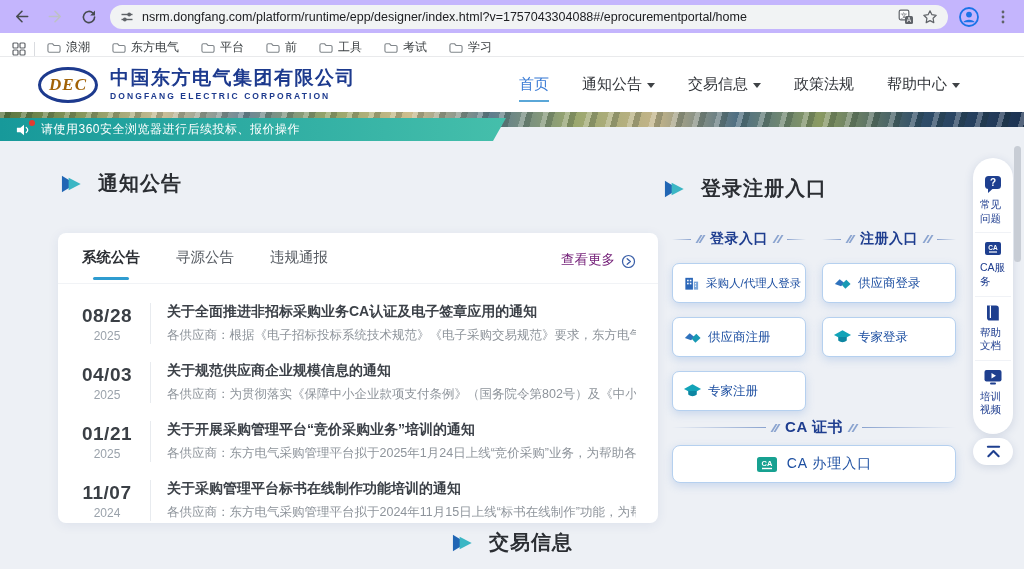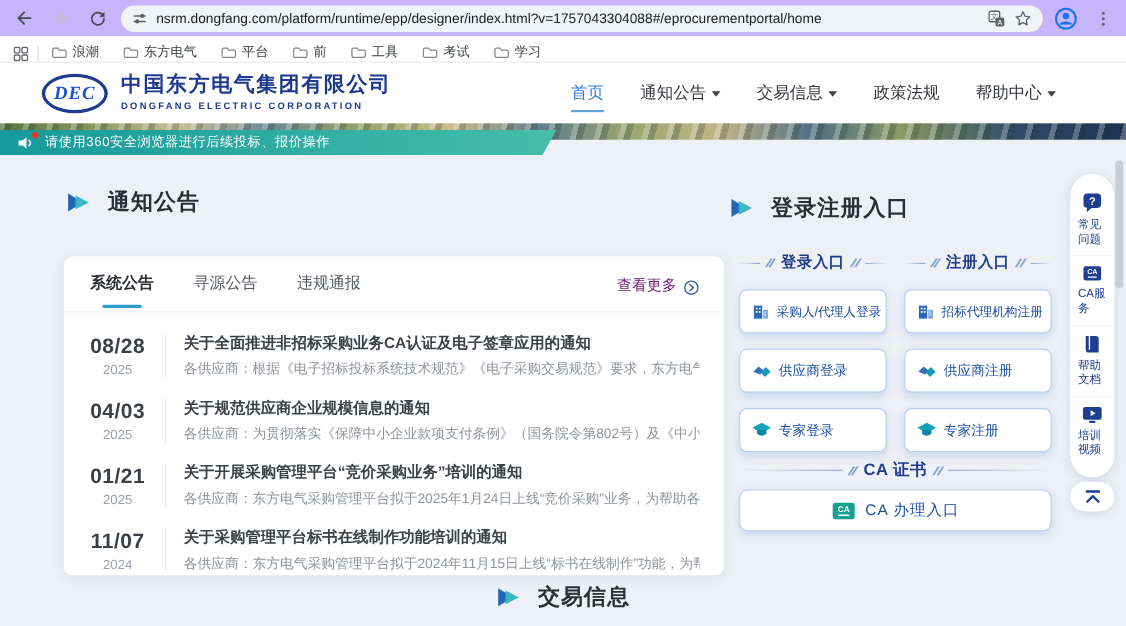"DEC" .dec-oval span { color: #1d4ed8 -> #a16207 }
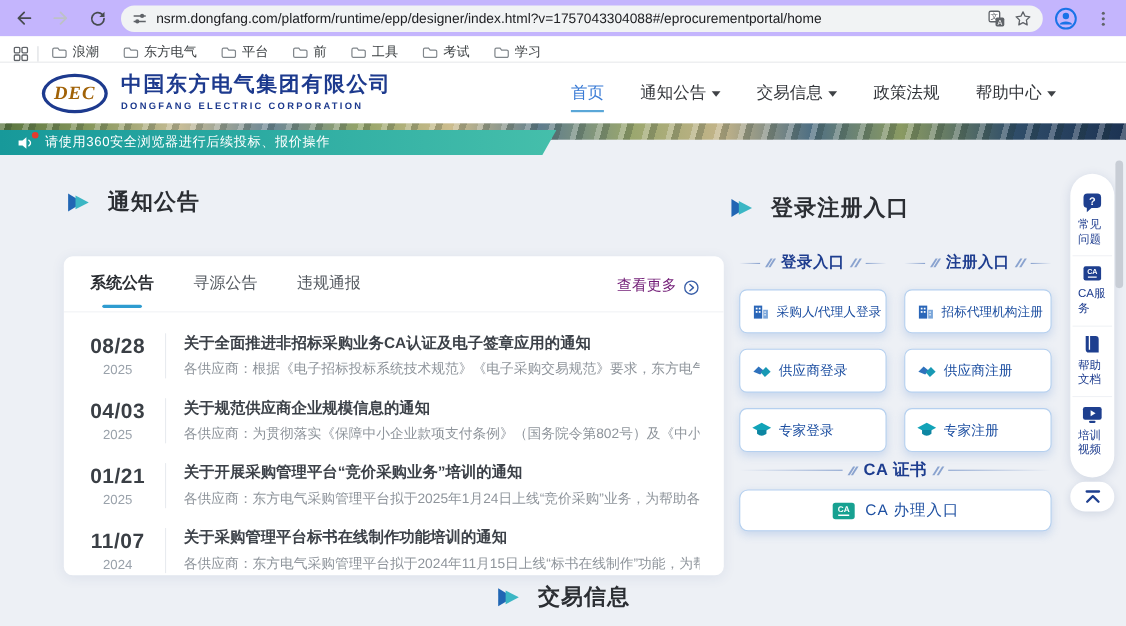"招标代理机构注册" div.lbtn { html: <div> <span> <svg> <rect></rect> <rect></rect> <rect></rect> <rect></rect> <rect></rect> <rect></rect> <rect></rect> <rect></rect> </svg> </span> <span>招标代理机构注册</span> </div> -> none }
